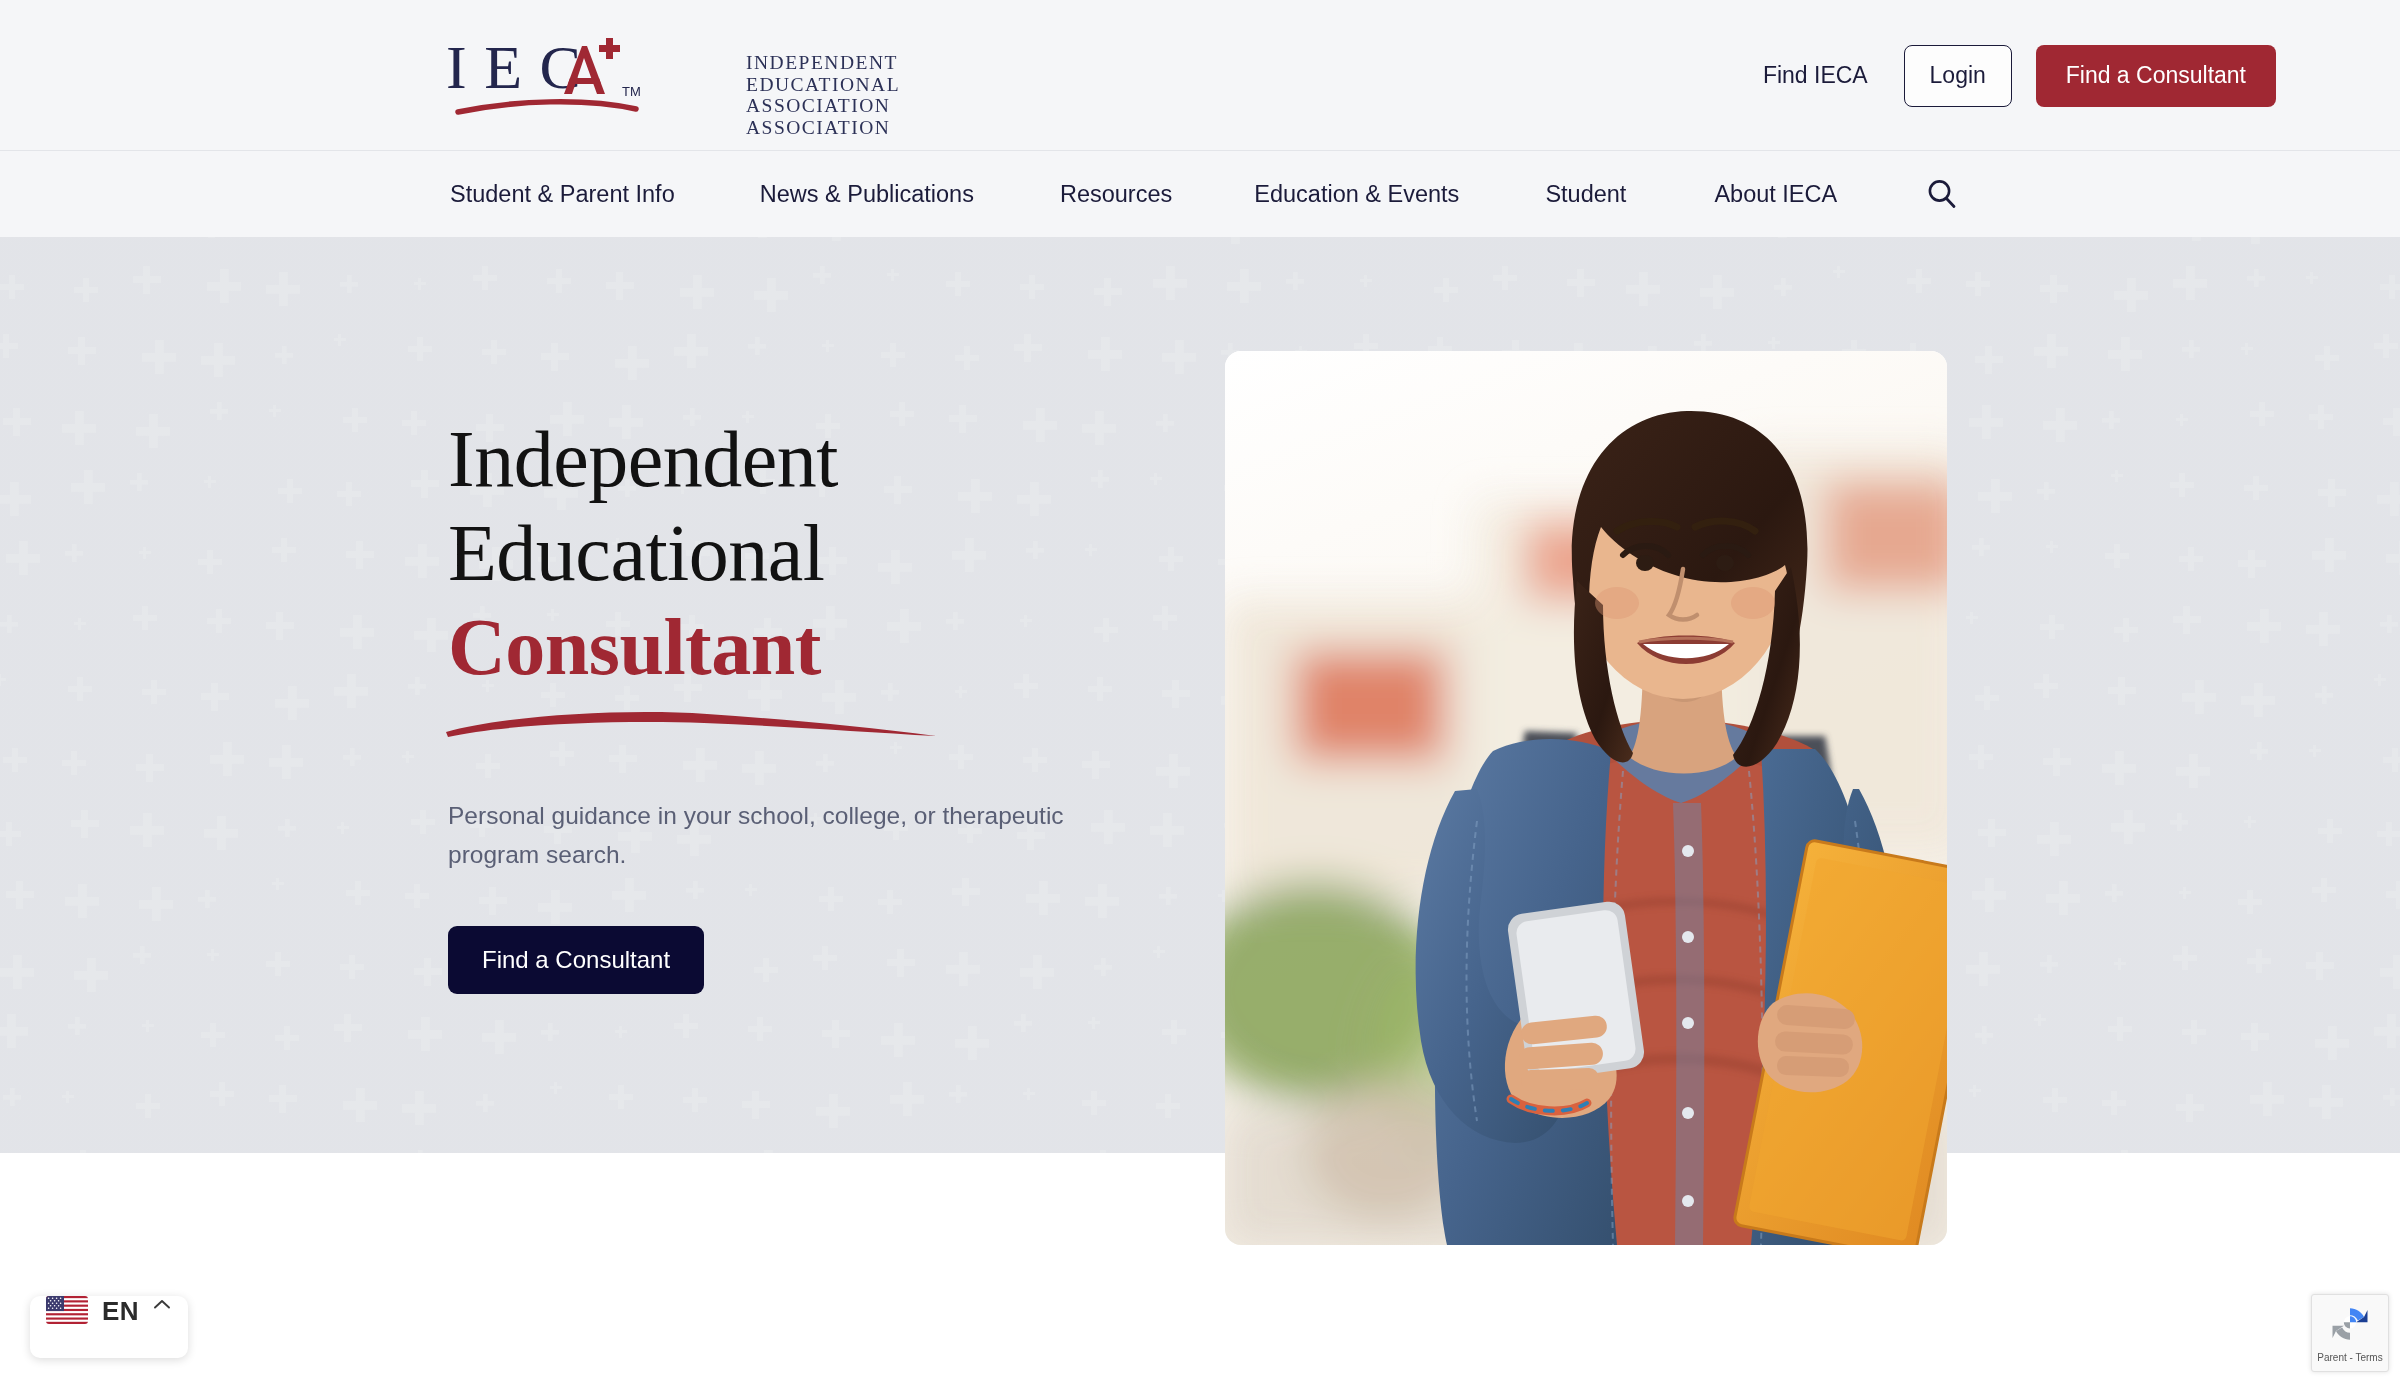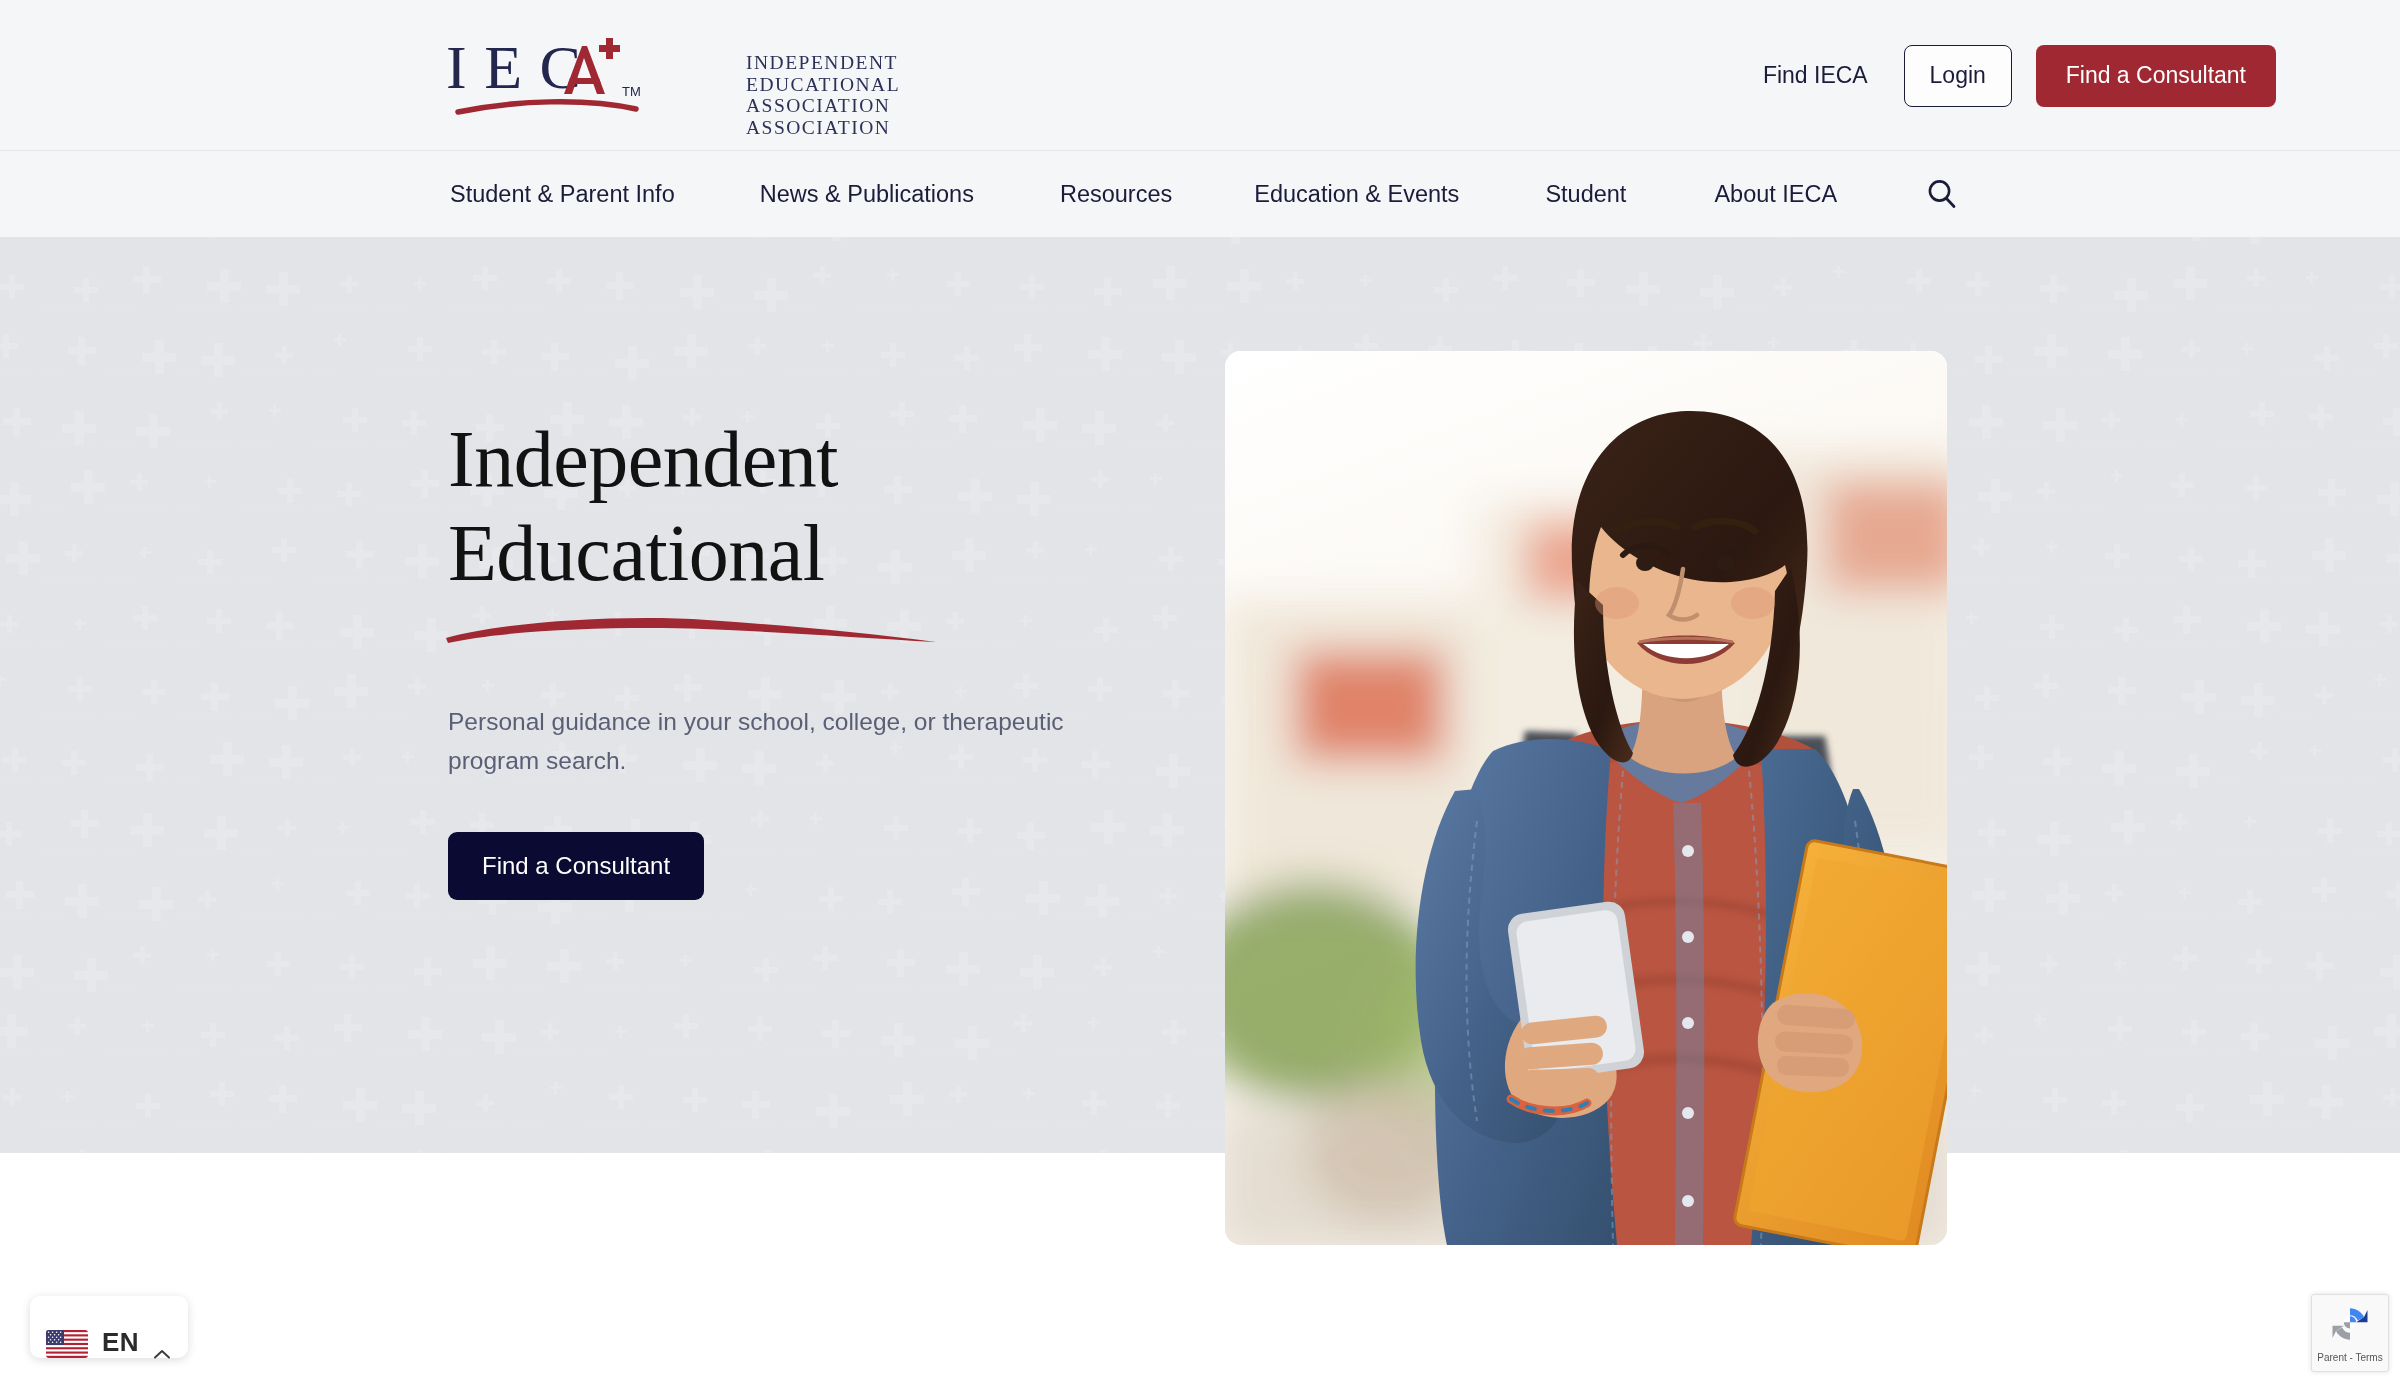"Consultant" span.accent { html: none -> <span>Consultant</span> }
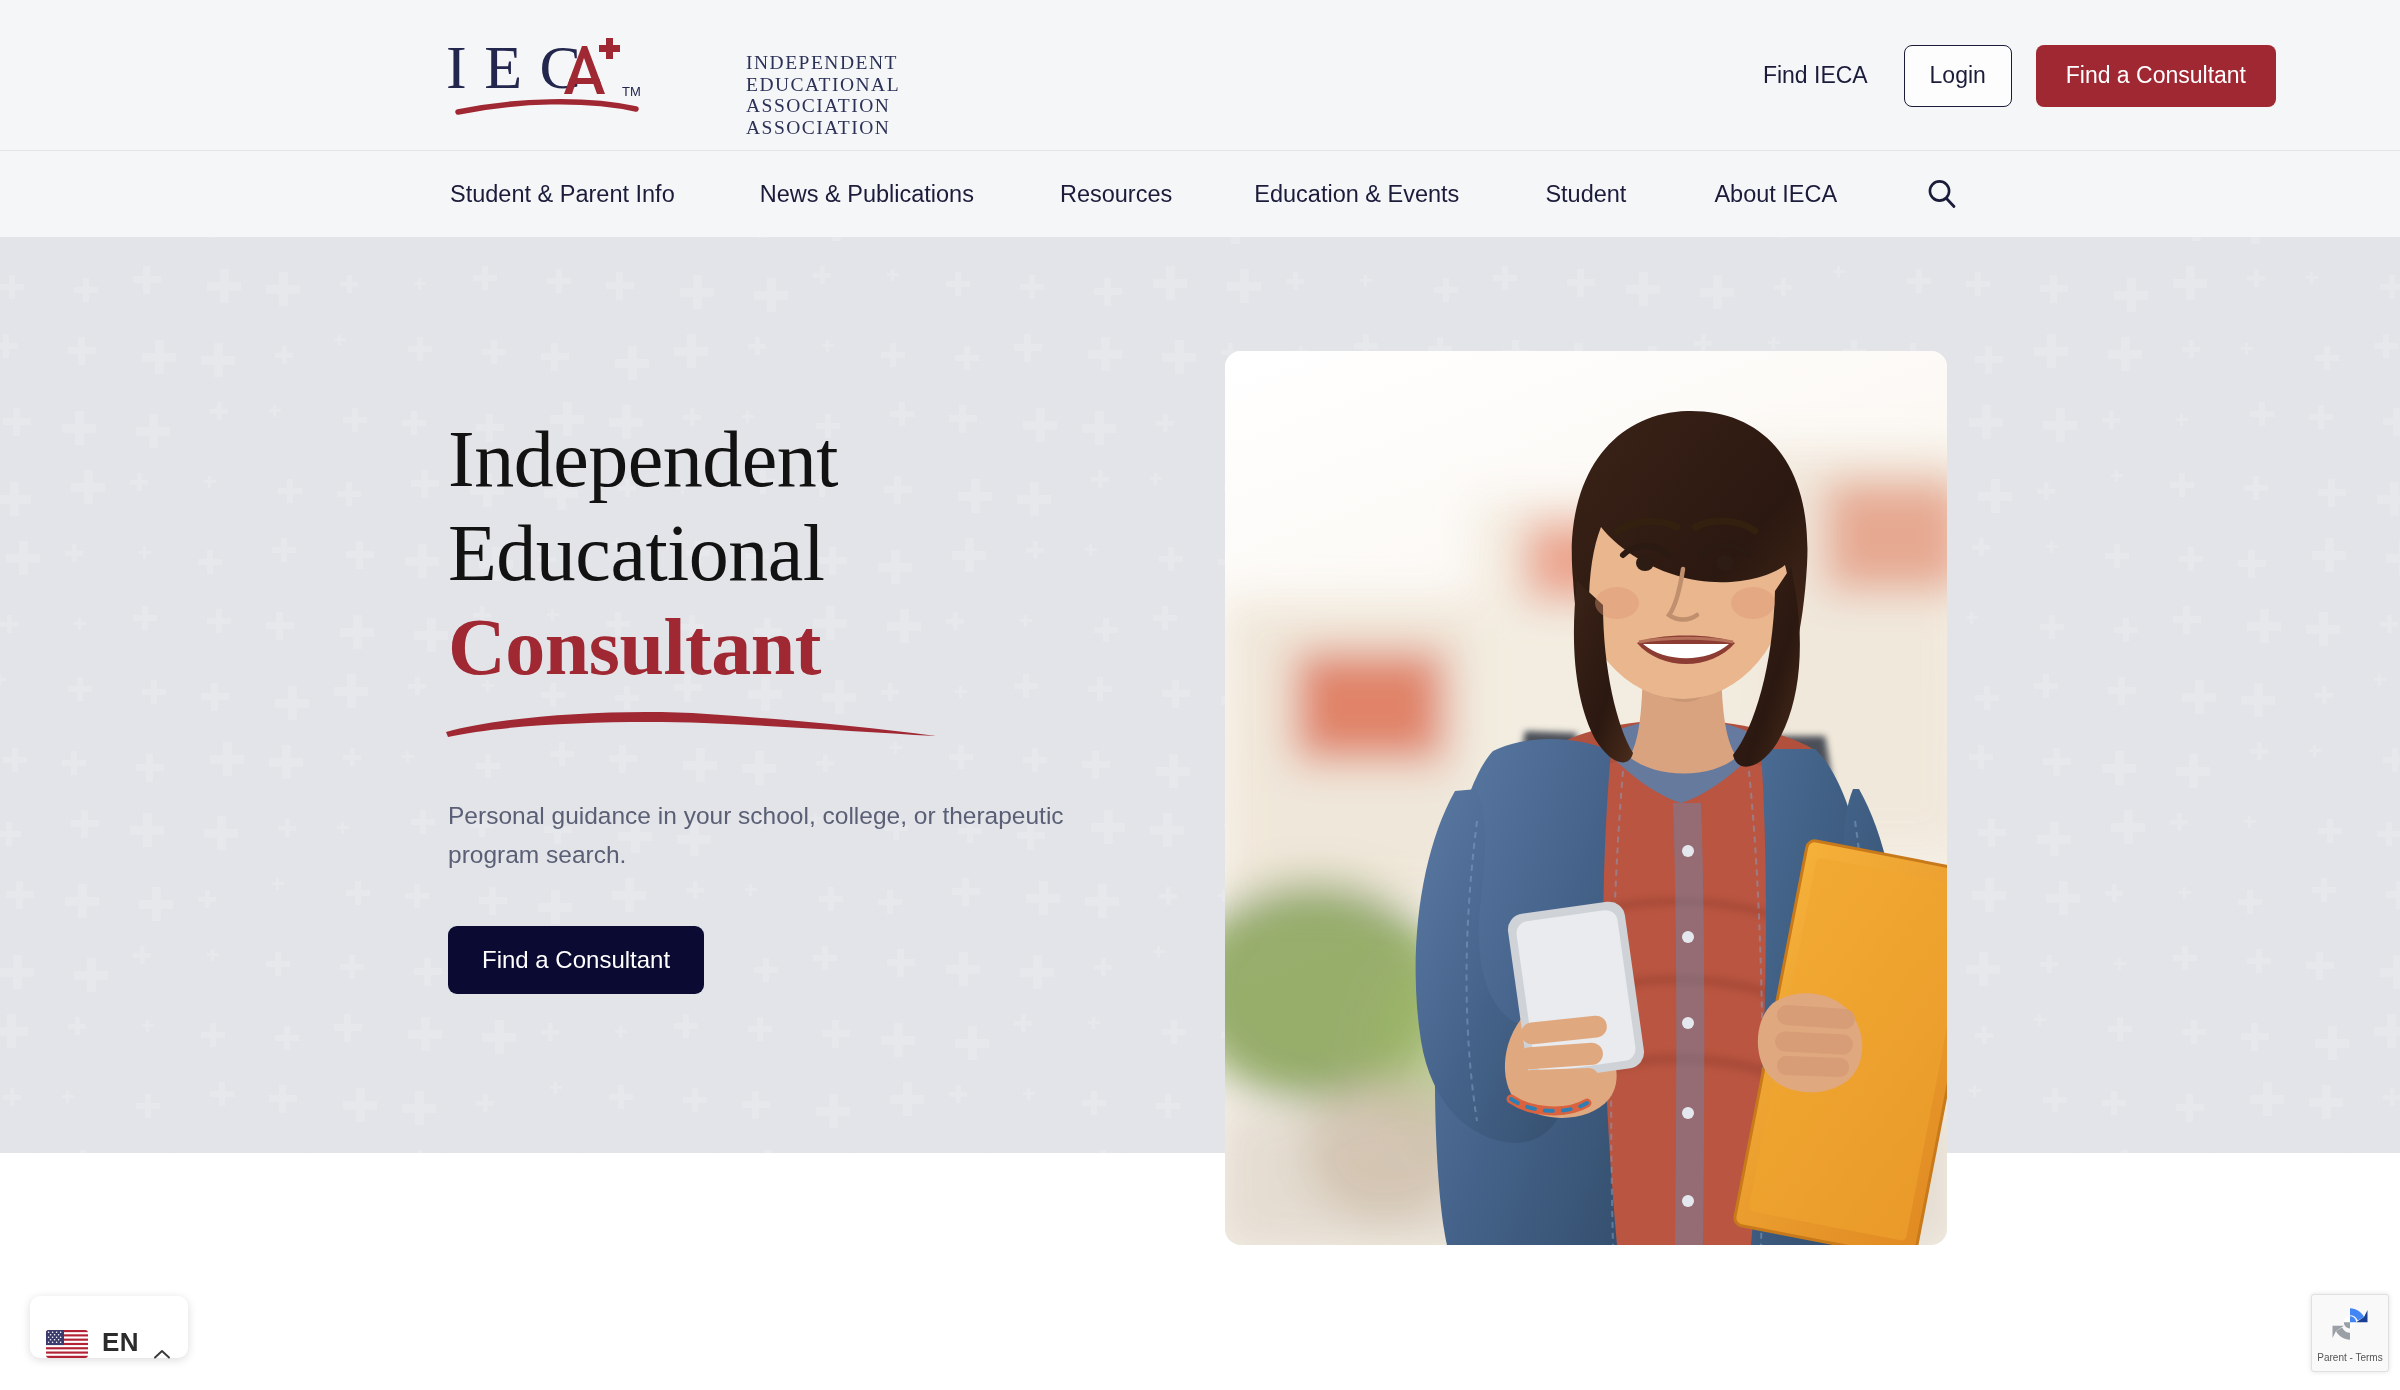"EN" .lang-switcher { align-items: flex-end -> flex-start }
